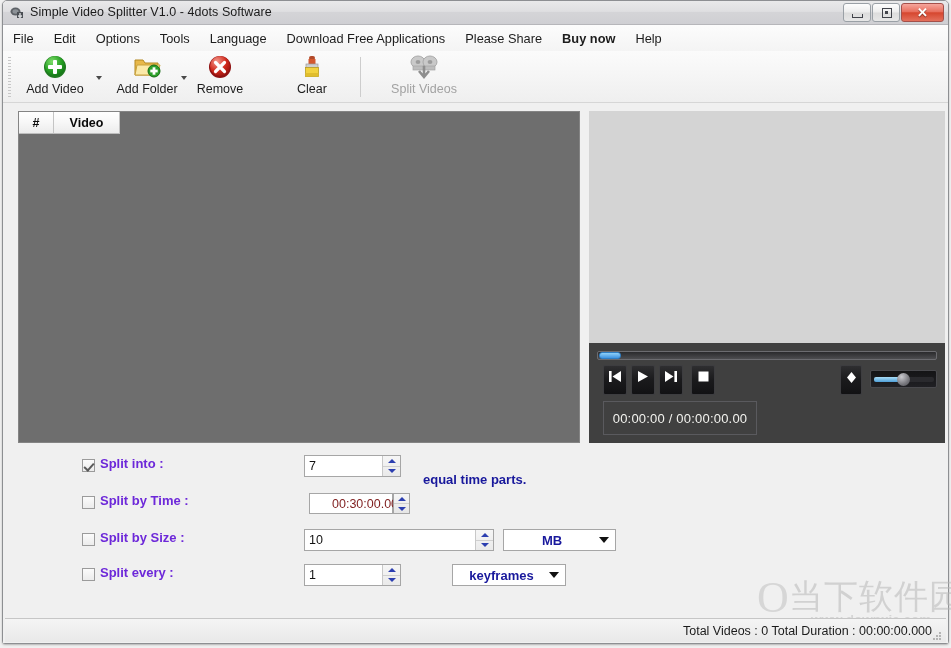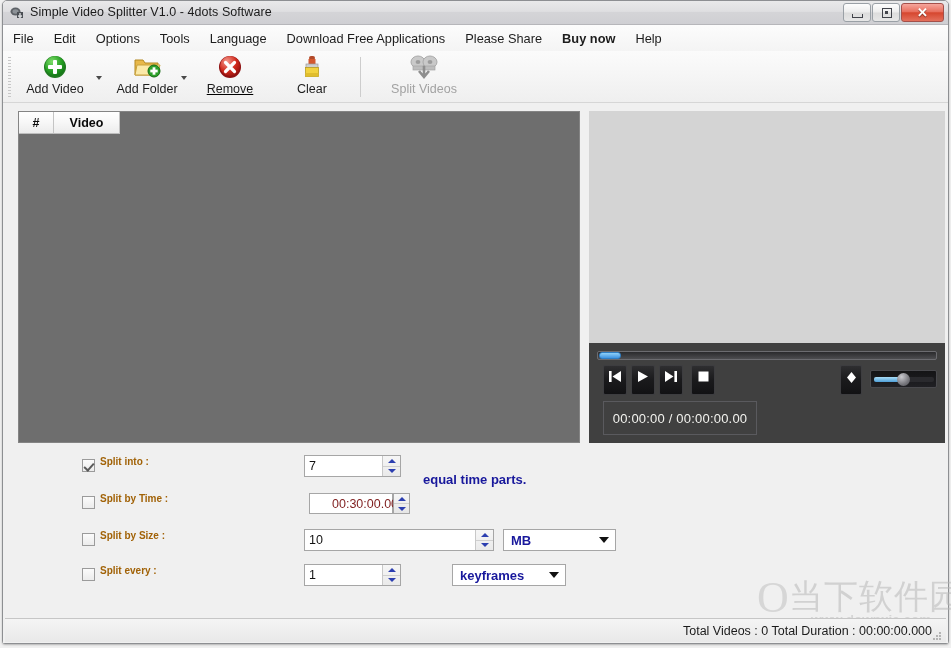"Remove" div.tb-btn { left: 190px -> 180px; text-decoration: underline -> none }
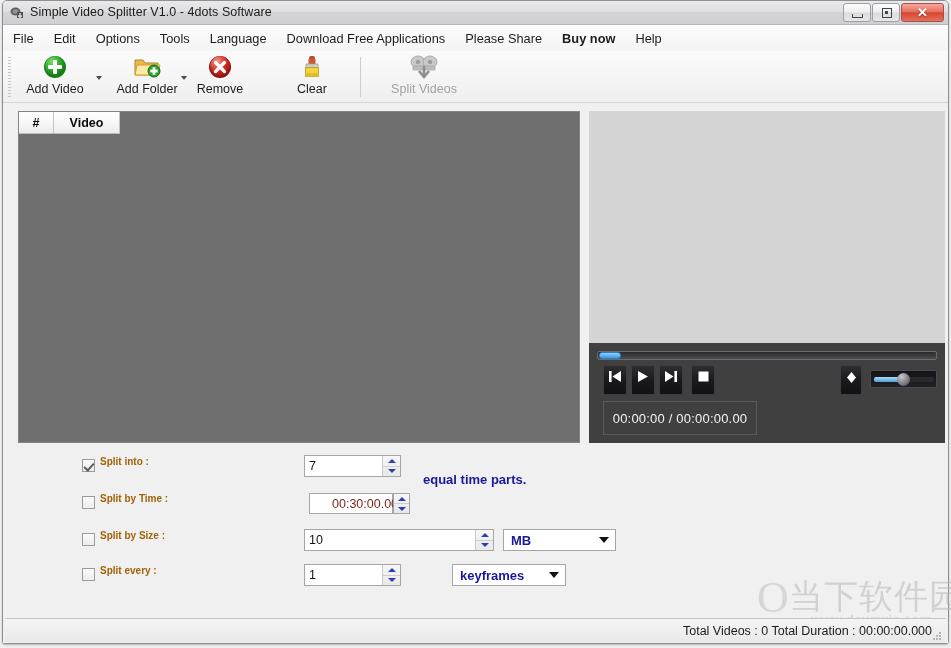"Split into :" .opt-label { color: #a16207 -> #6d28d9; font-size: 10px -> 13px }
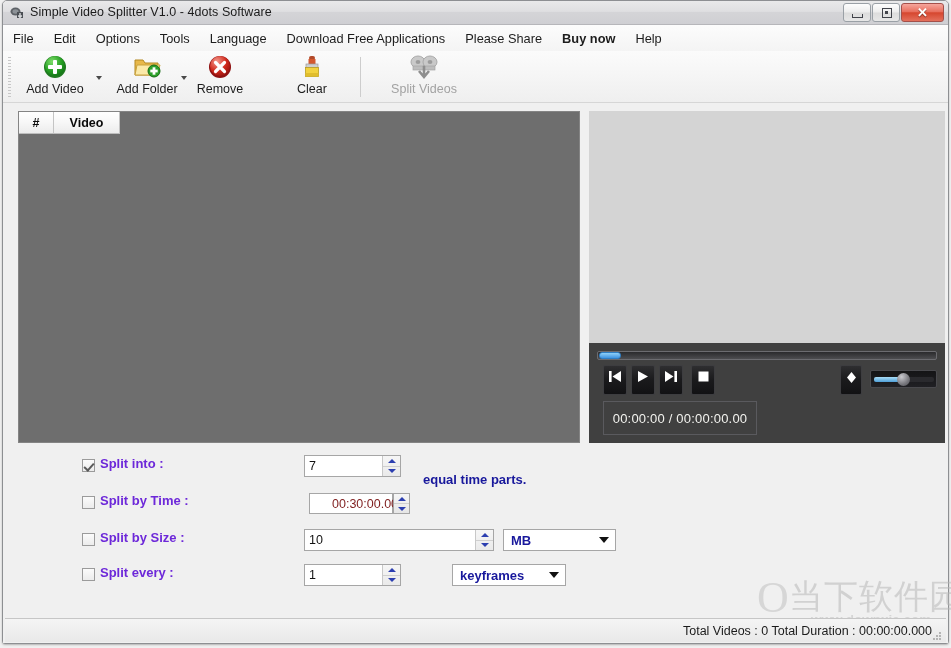"MB" .combo-text { text-align: none -> center }
